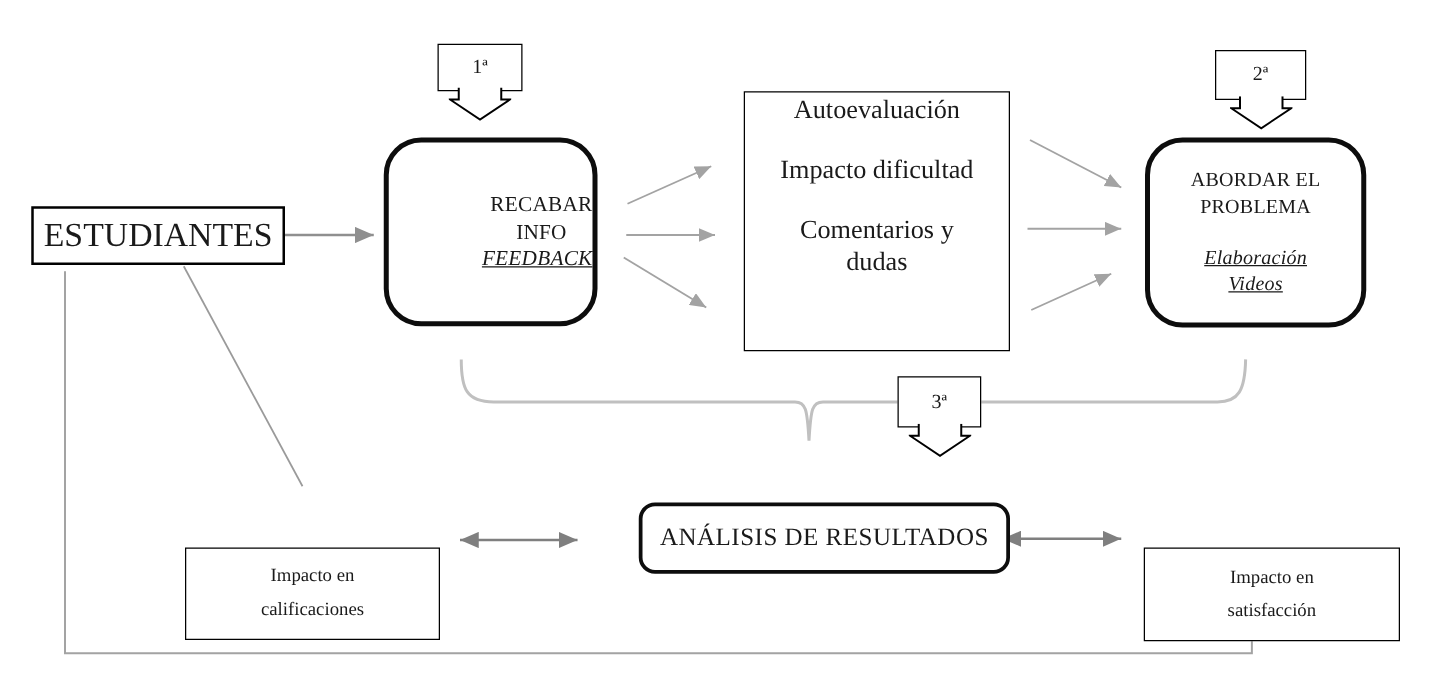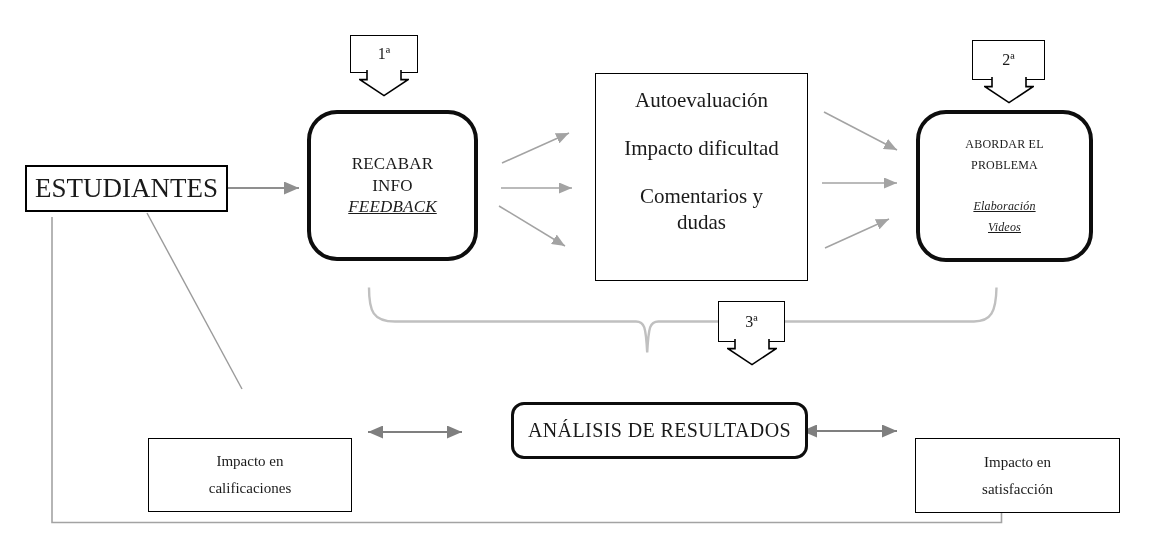"Autoevaluación" #node-feedback-items { padding-top: 13px -> none }
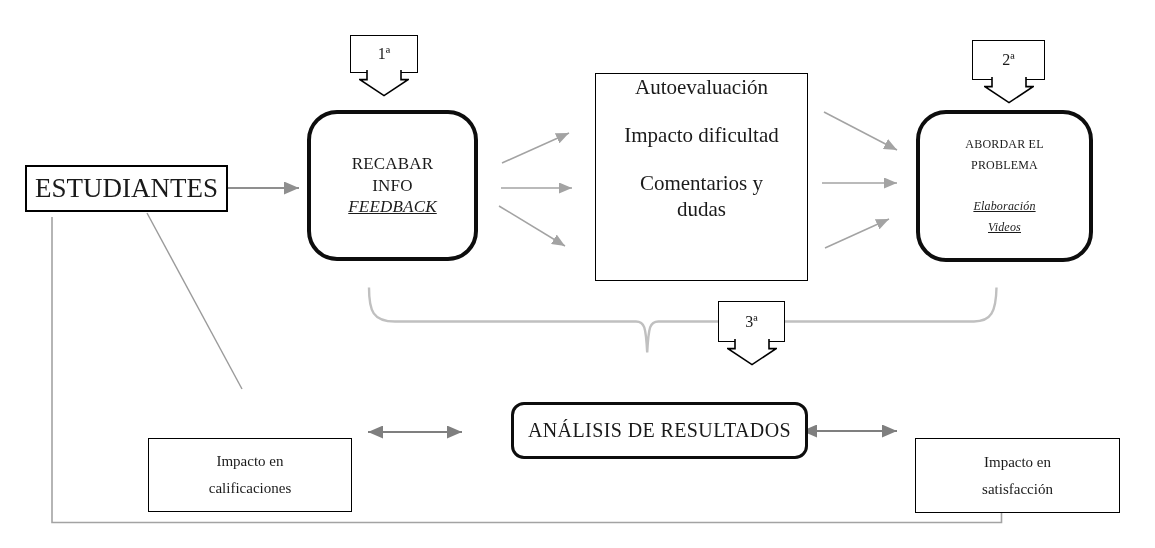"ABORDAR EL" #node-abordar { font-size: 12px -> 16px }
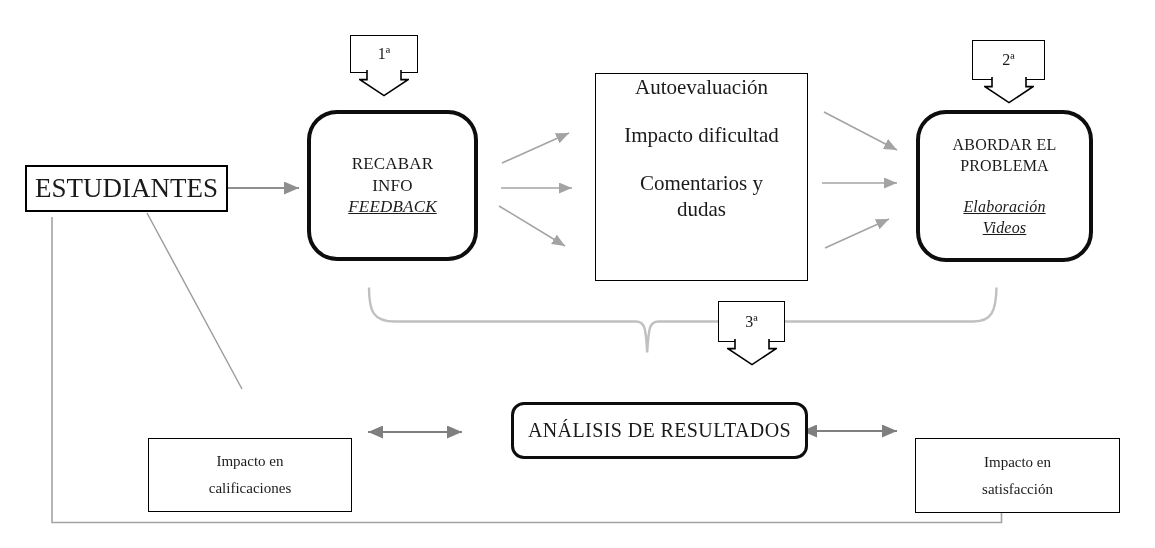"RECABAR" .caps-small { align-items: none -> flex-end }
